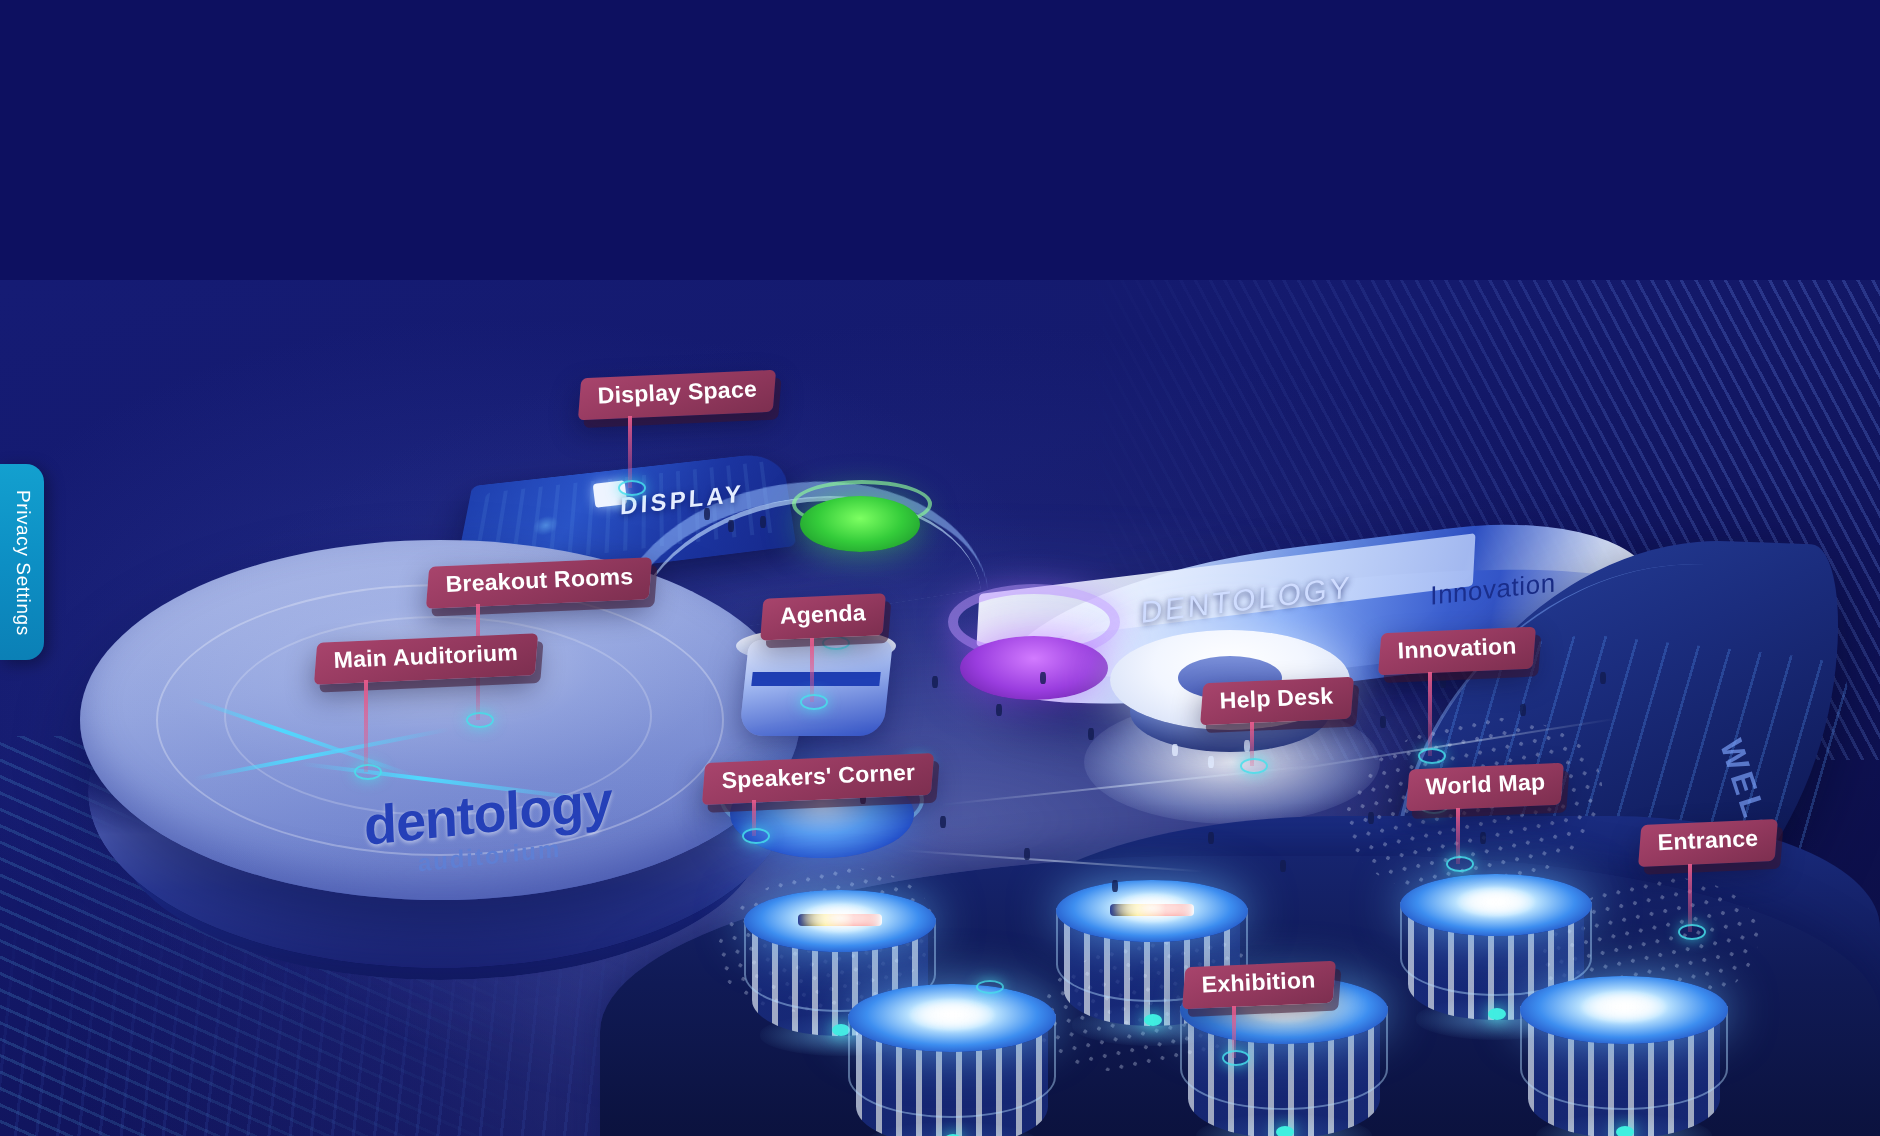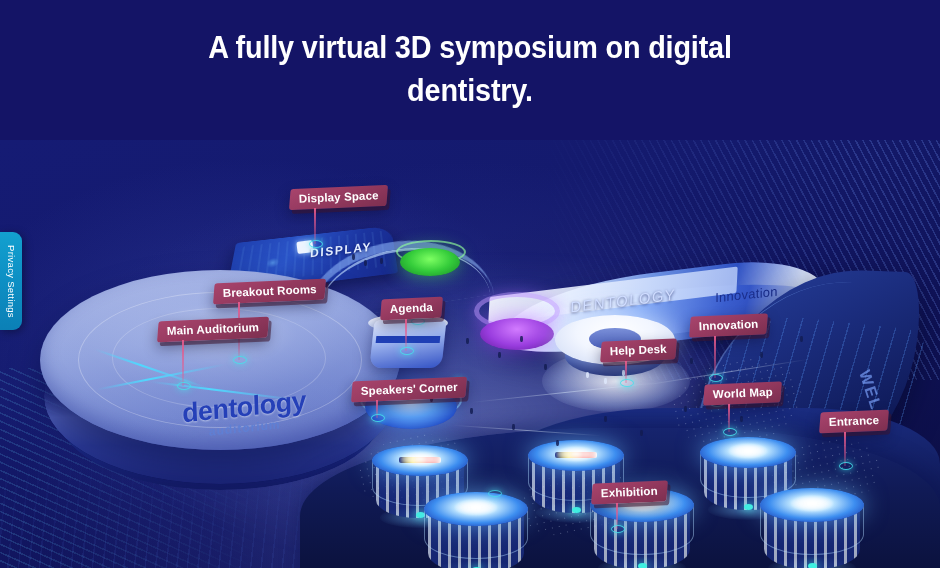"A fully virtual 3D symposium" div.header { html: <div> <h1>A fully virtual 3D symposium on digital dentistry.</h1> </div> -> none }
